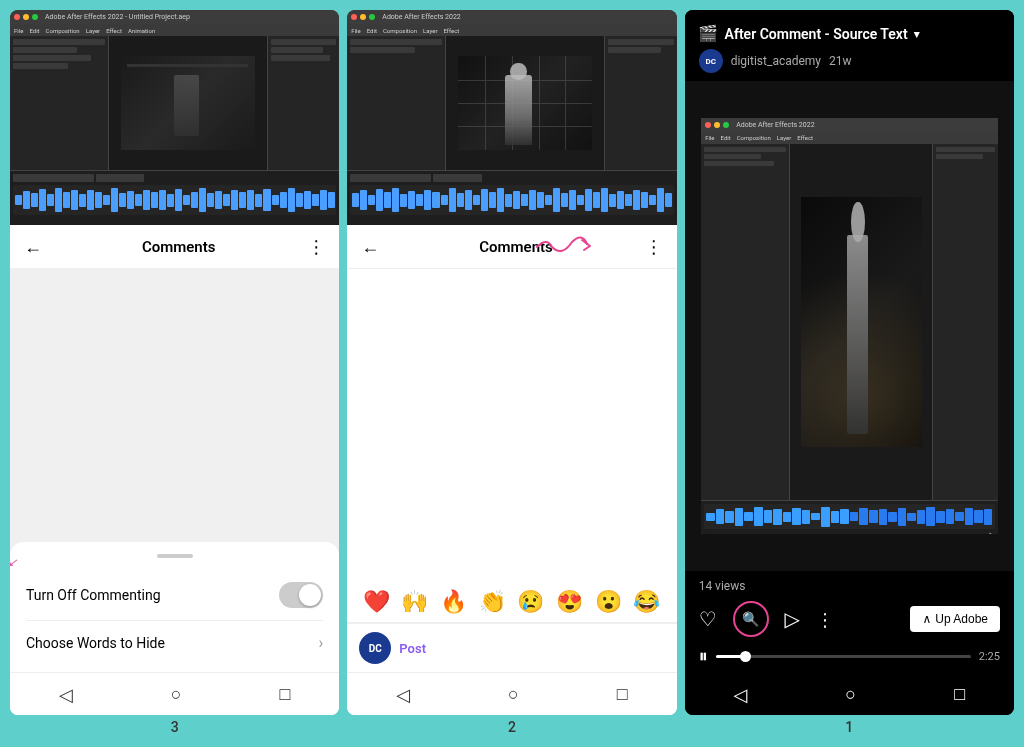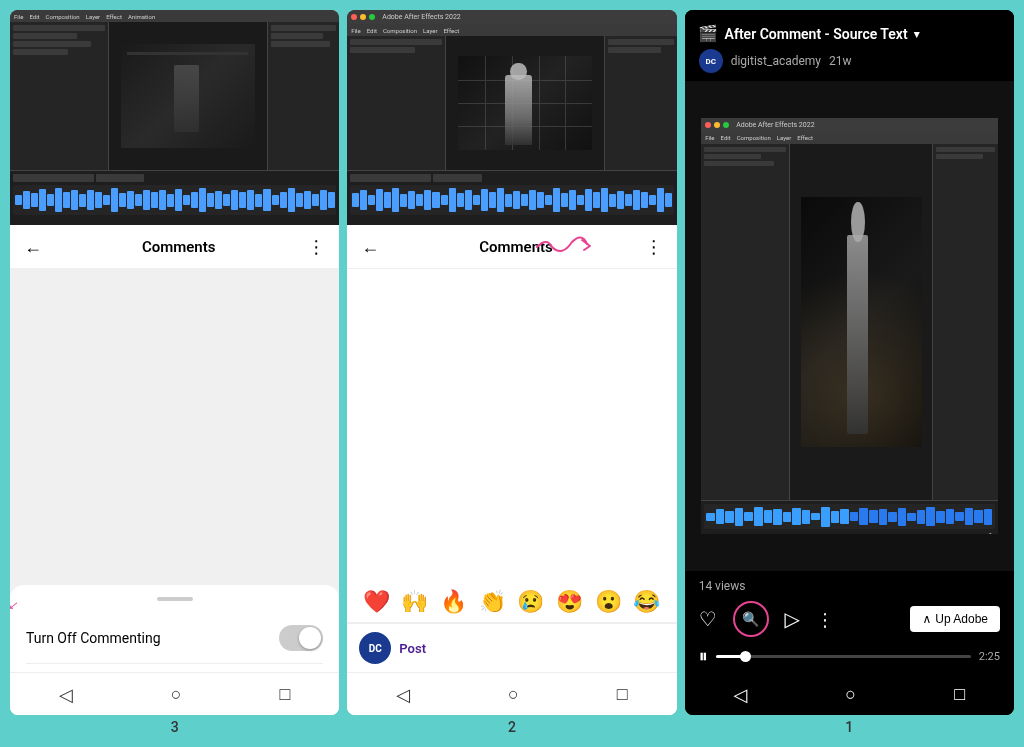"Adobe After Effects 2022 -" div.ae-titlebar { html: none -> <div> <div></div> <div></div> <div></div> <span>Adobe After Effects 2022 - Untitled Project.aep</span> </div> }
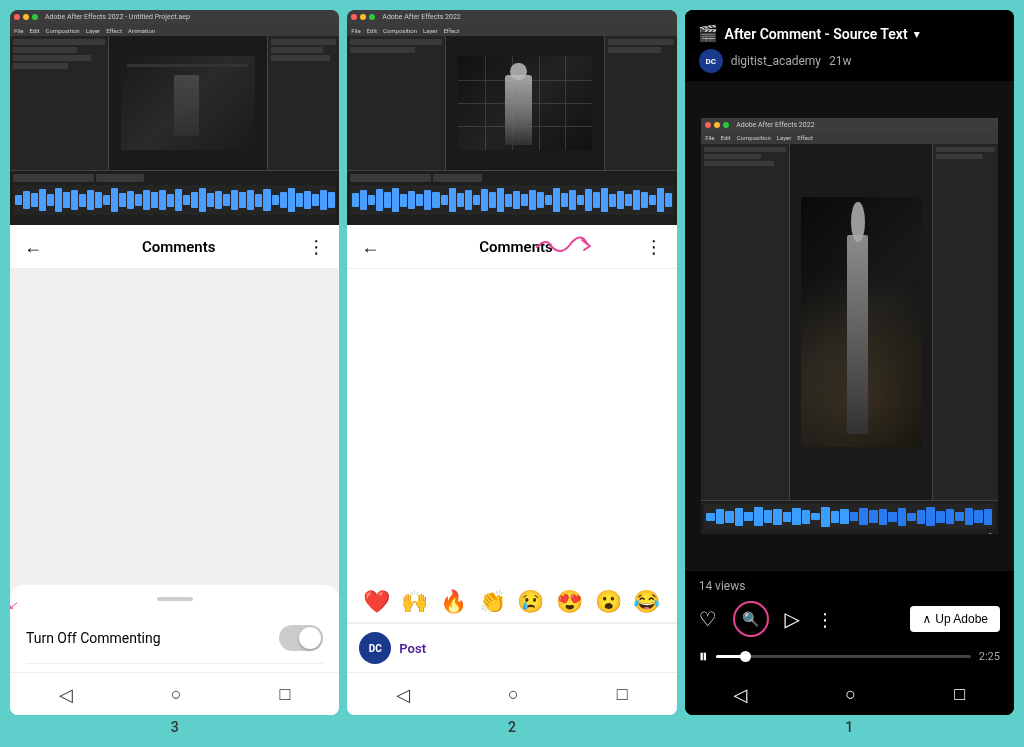"Choose Words to Hide" div.sheet-item { html: none -> <div> <span>Choose Words to Hide</span> <span>›</span> </div> }
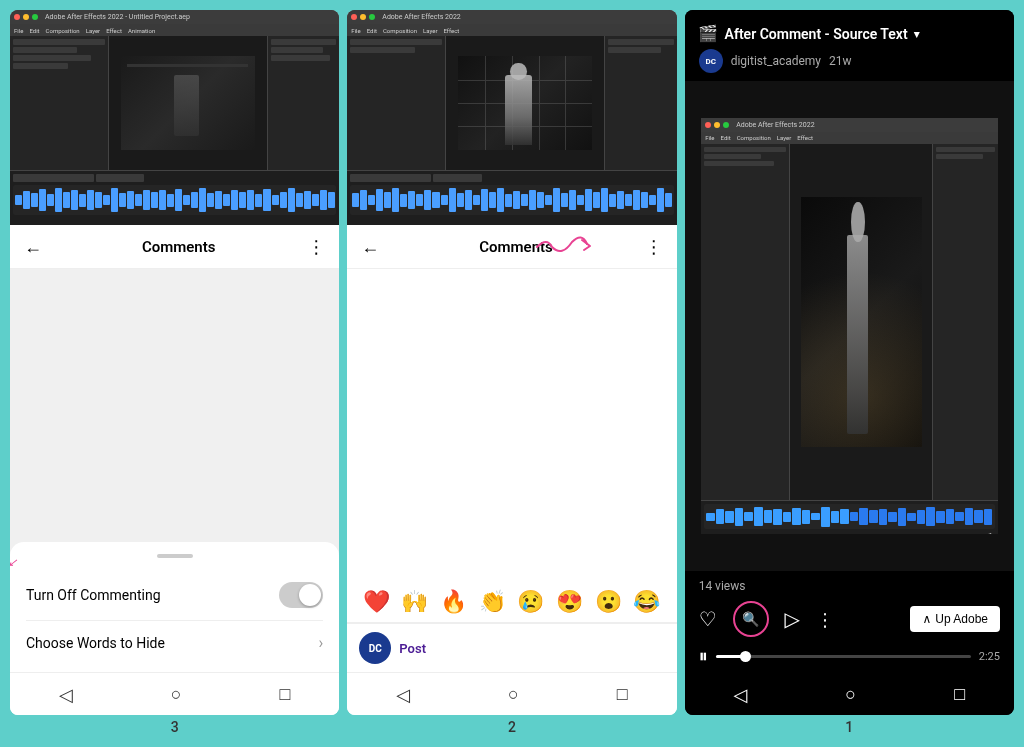"Post" .post-btn { color: #4c1d95 -> #8b5cf6 }
